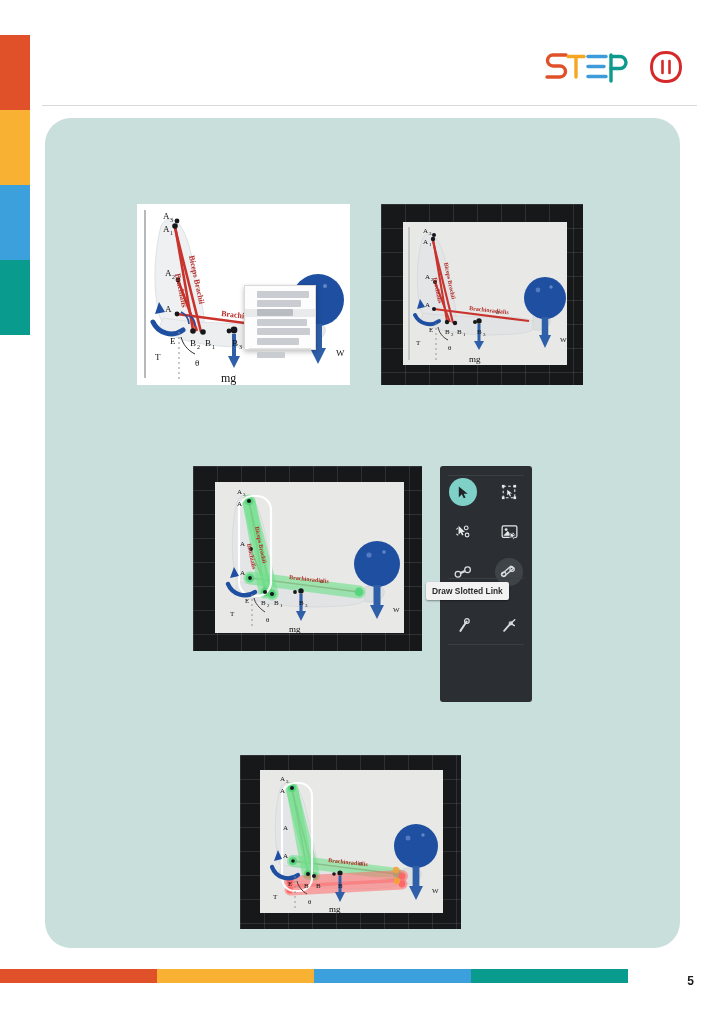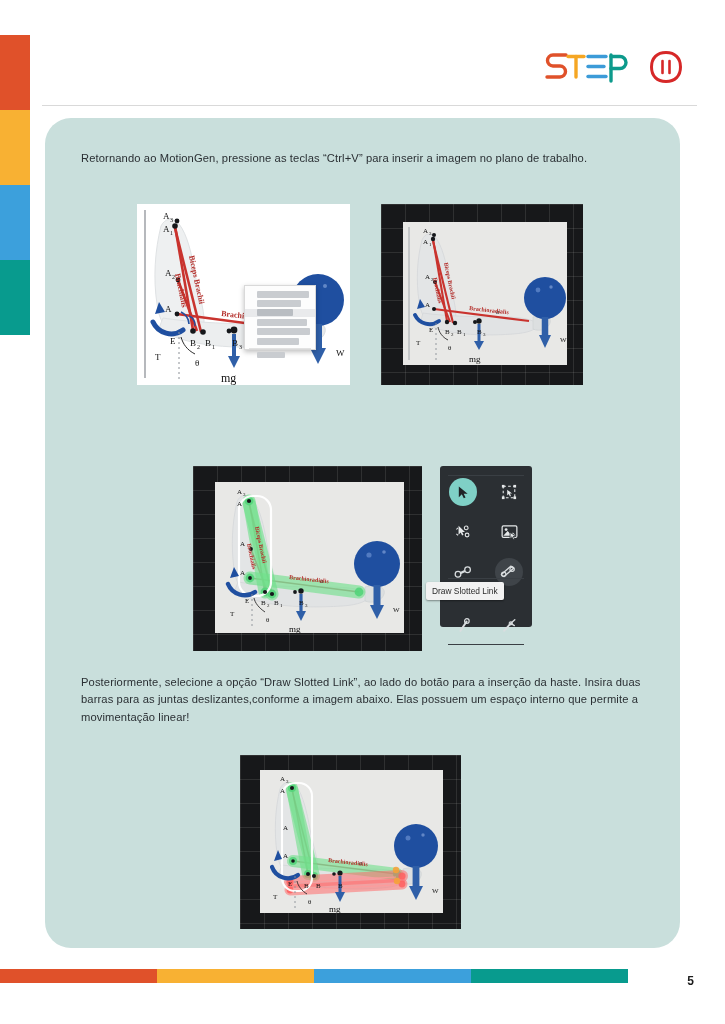"Retornando ao MotionGen, pressione as" p.para { html: <p>Retornando ao MotionGen, pressione as teclas “Ctrl+V” para inserir a imagem no plano de trabalho.</p> -> none }
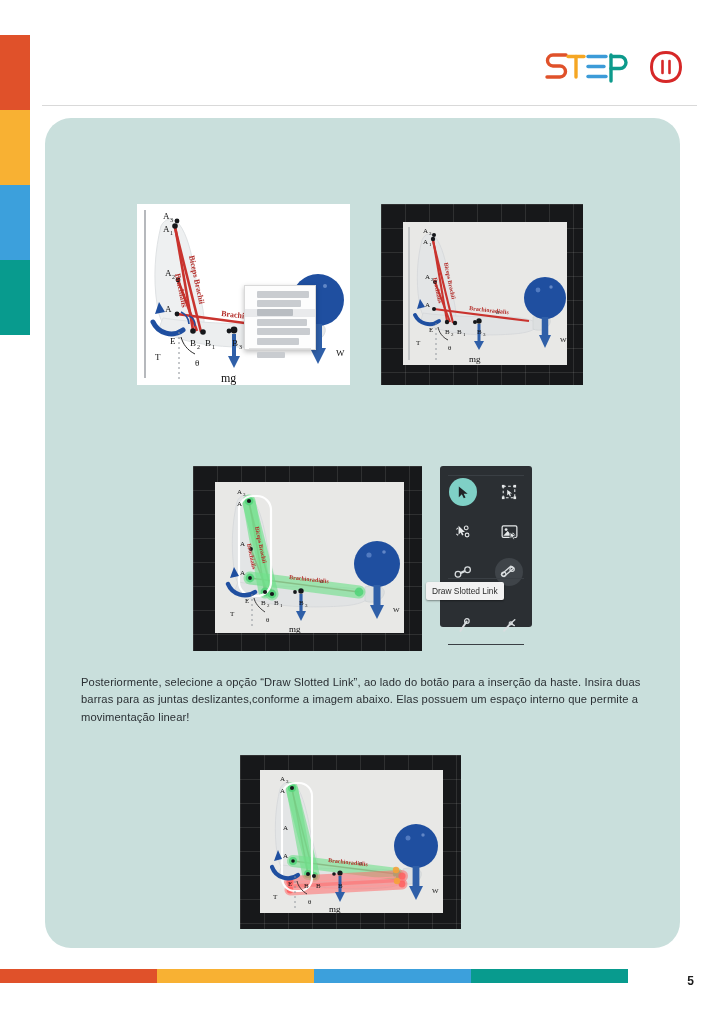"Draw Slotted Link" div.toolbar { font-weight: none -> bold; height: 161px -> 236px }
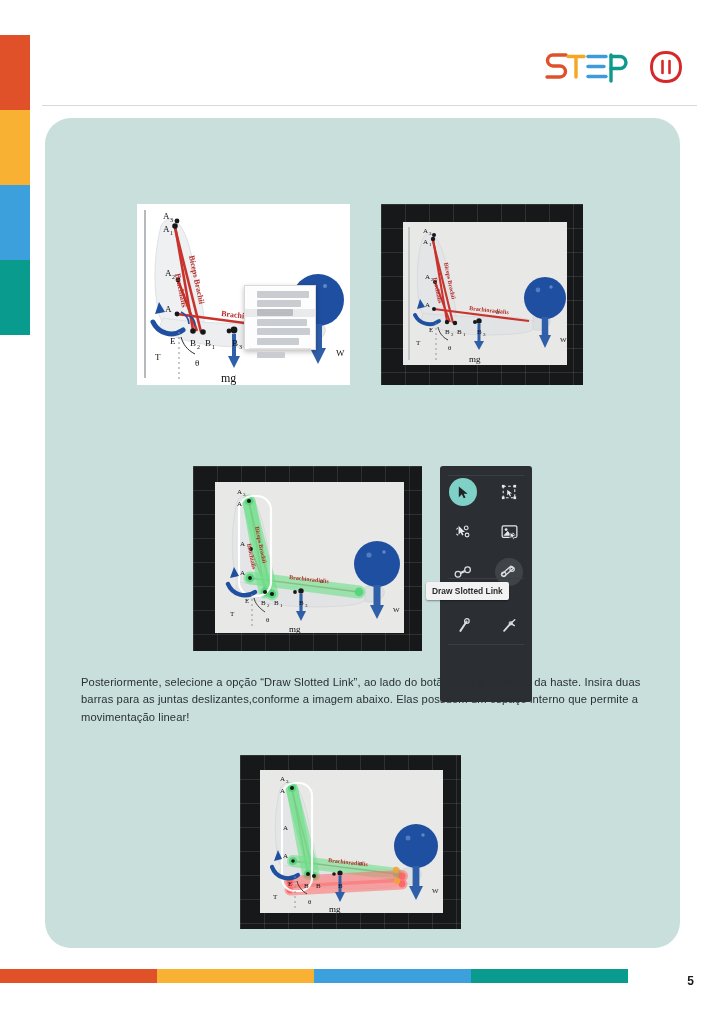"Posteriormente, selecione a opção “Draw" p.para { html: <p>Posteriormente, selecione a opção “Draw Slotted Link”, ao lado do botão para a inserção da haste. Insira duas barras para as juntas deslizantes,conforme a imagem abaixo. Elas possuem um espaço interno que permite a movimentação linear!</p> -> none }
